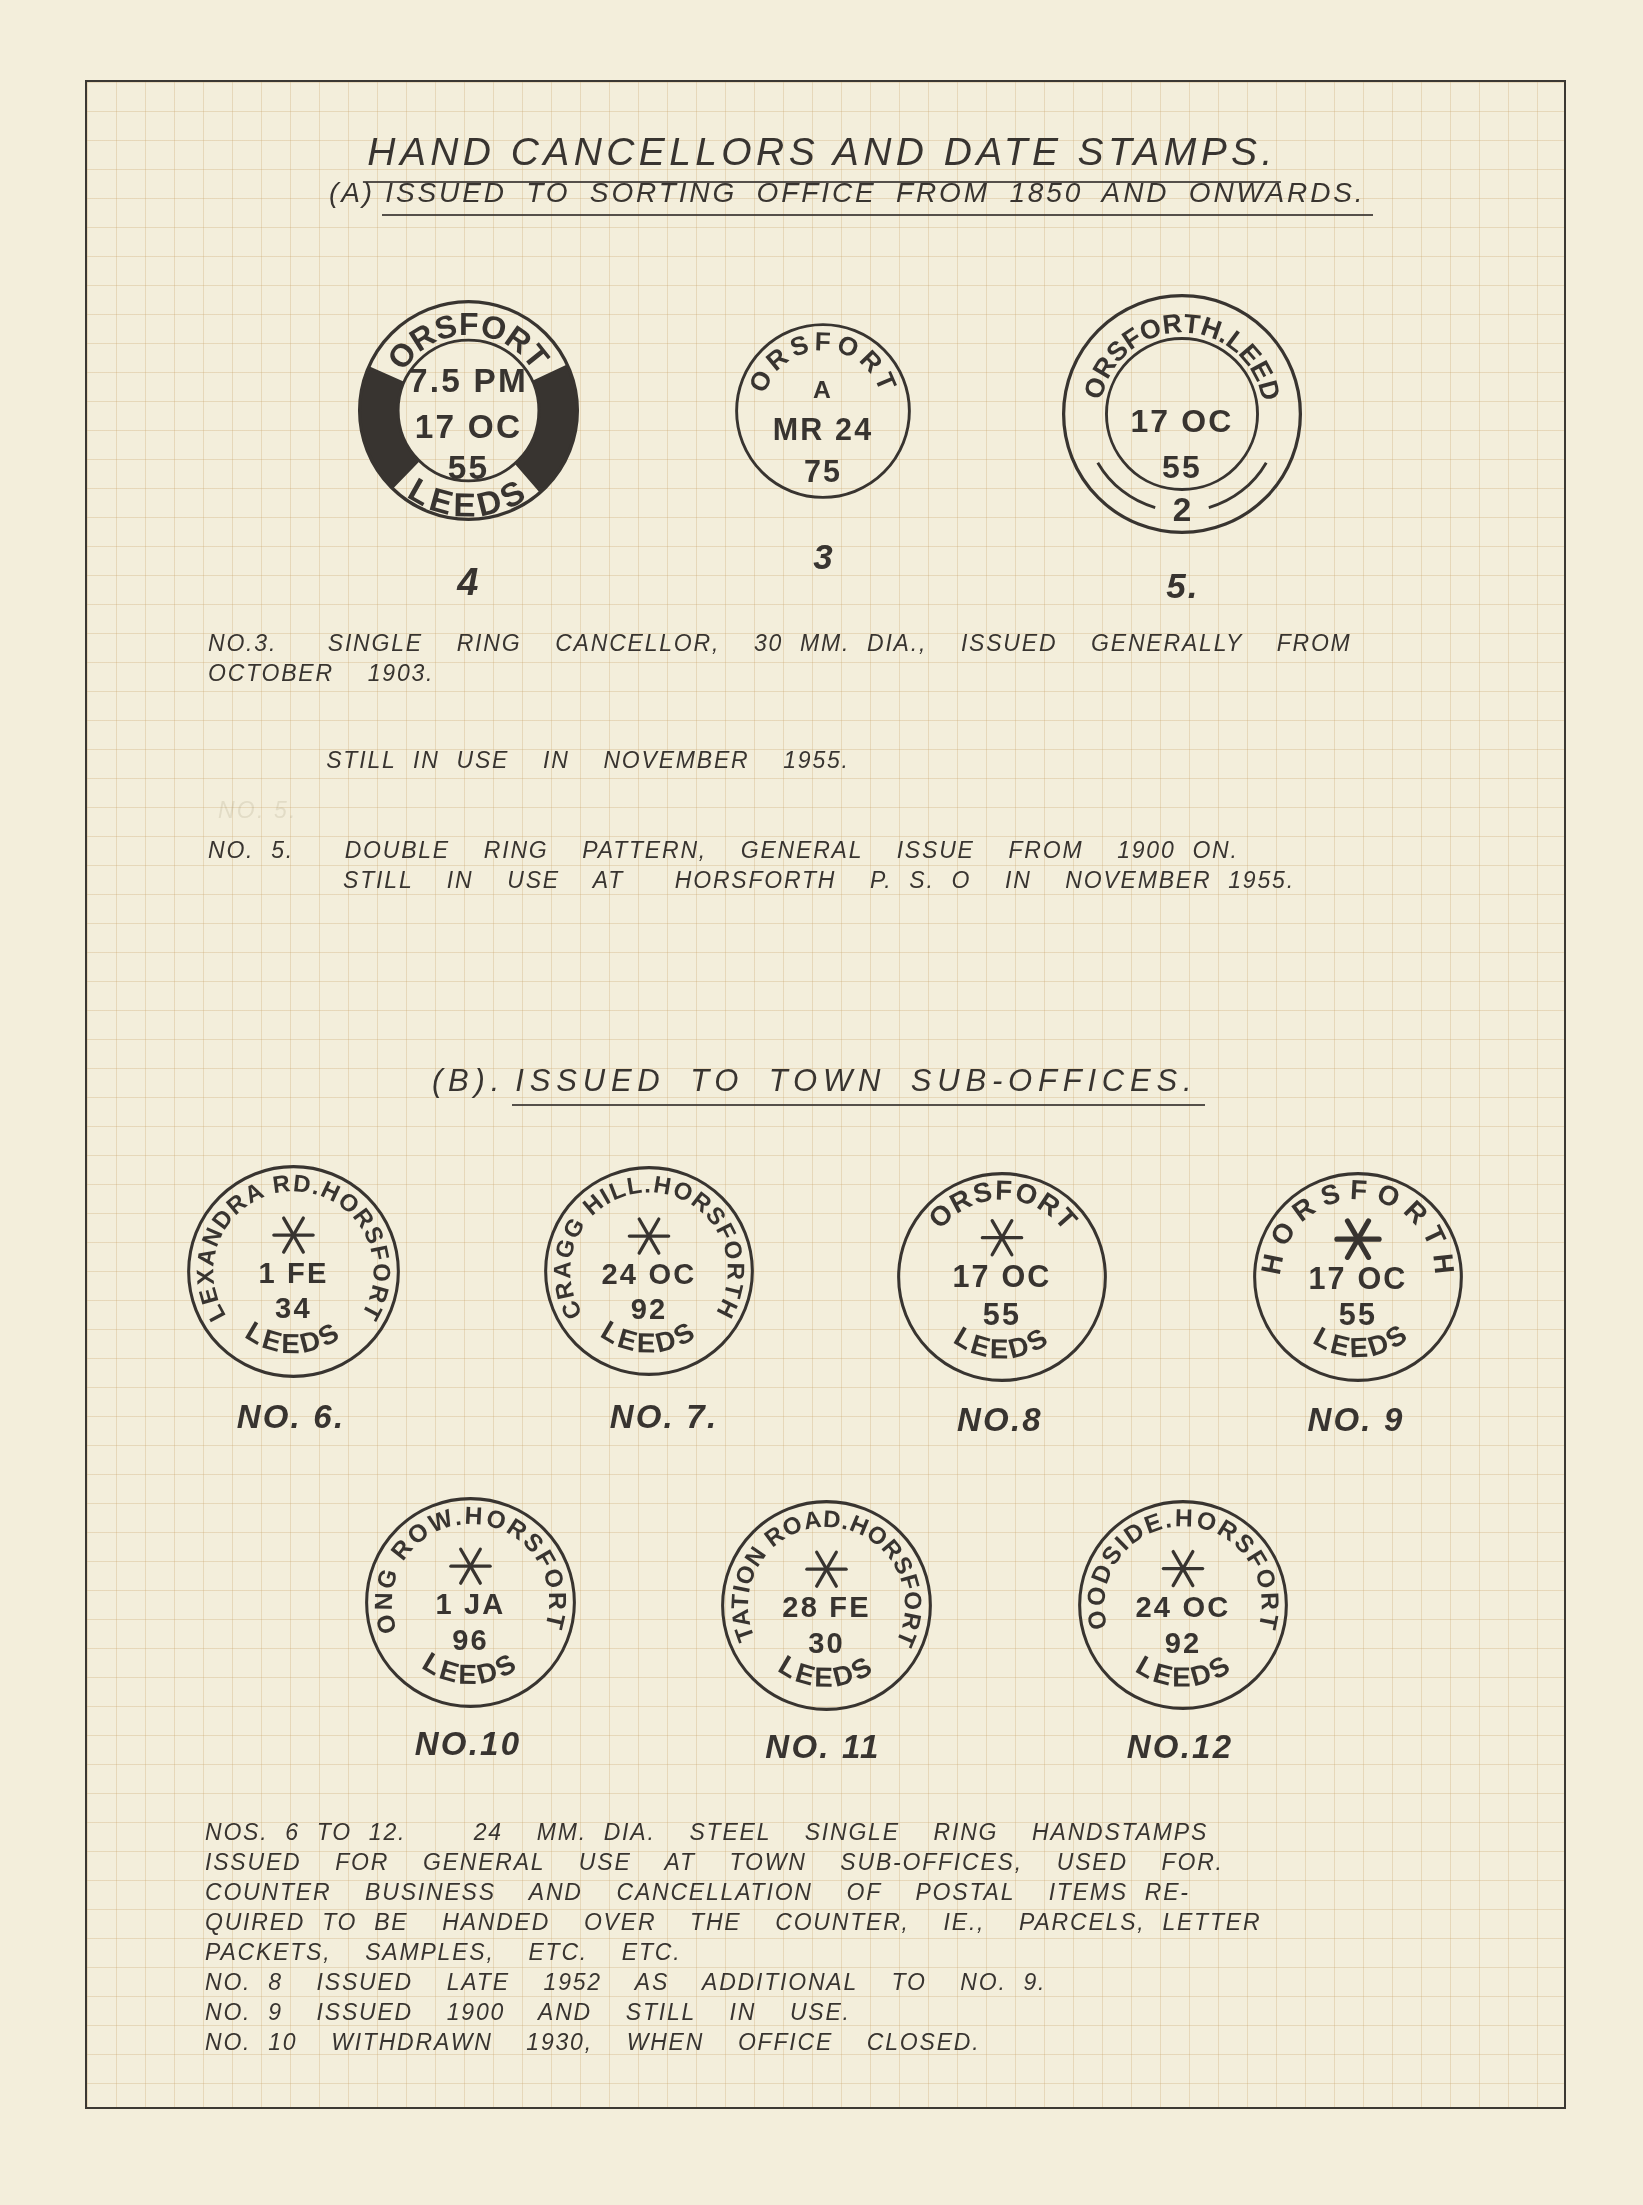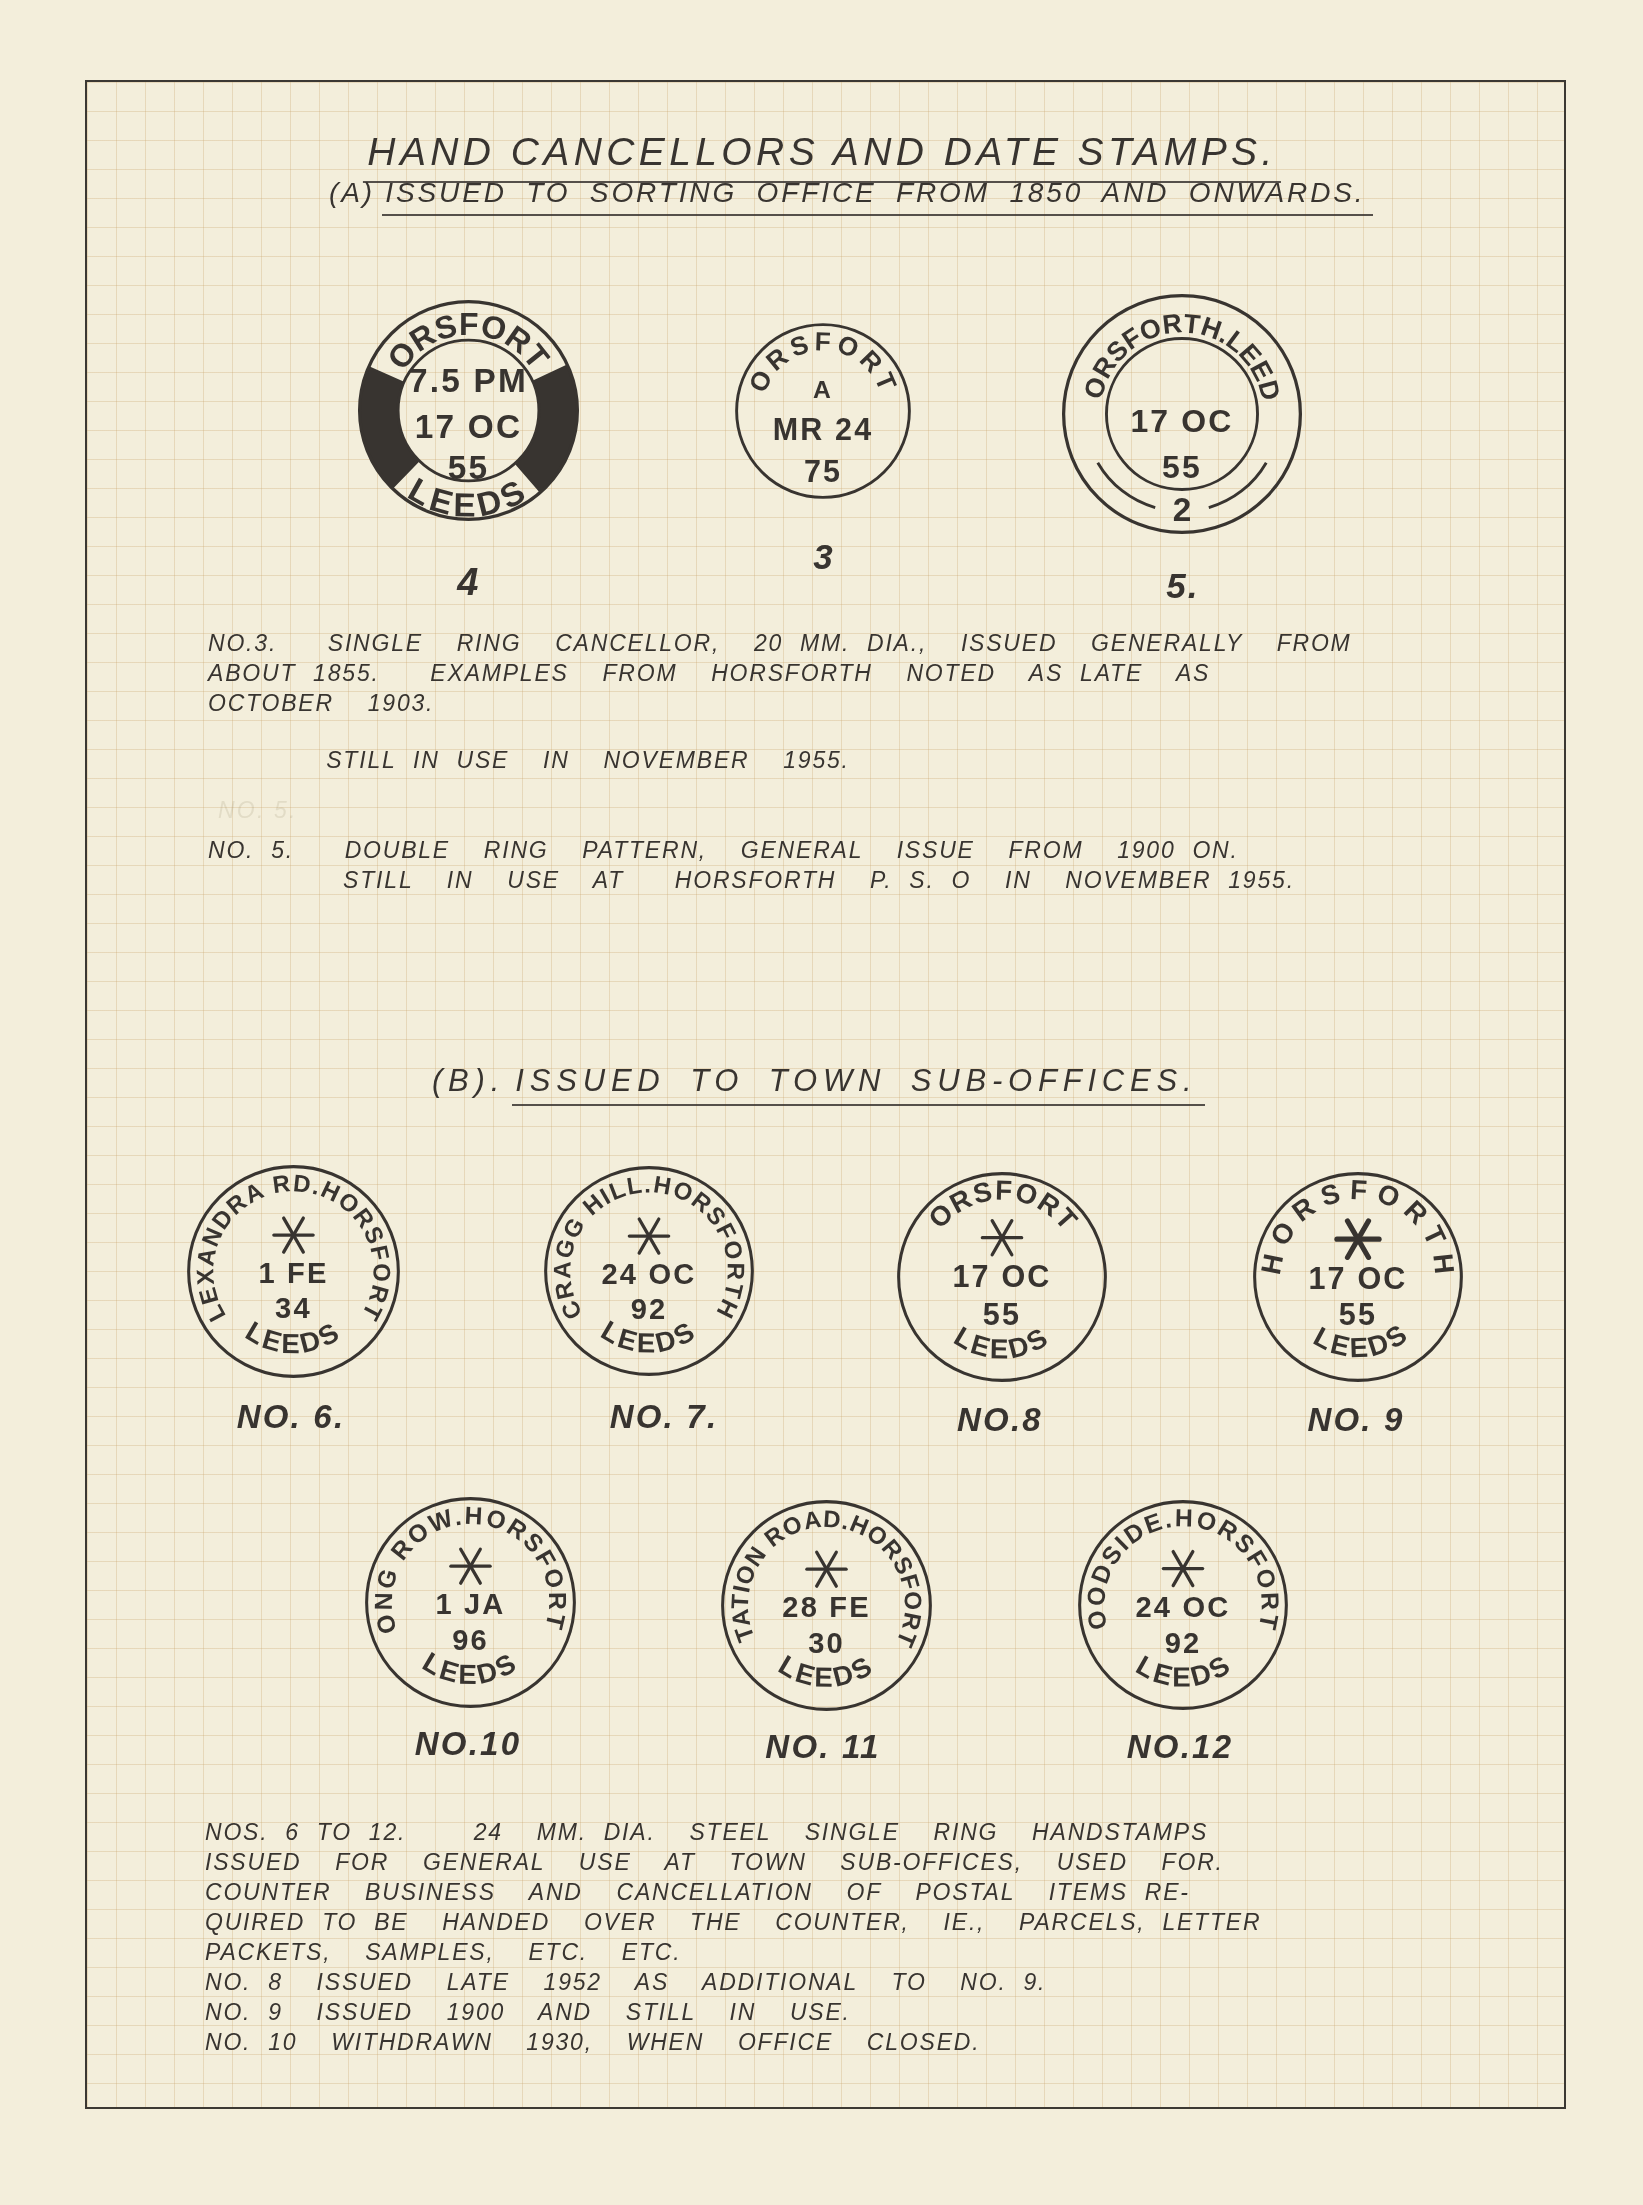"NO.3. SINGLE RING CANCELLOR, 20" div { text: 20 -> 30 }
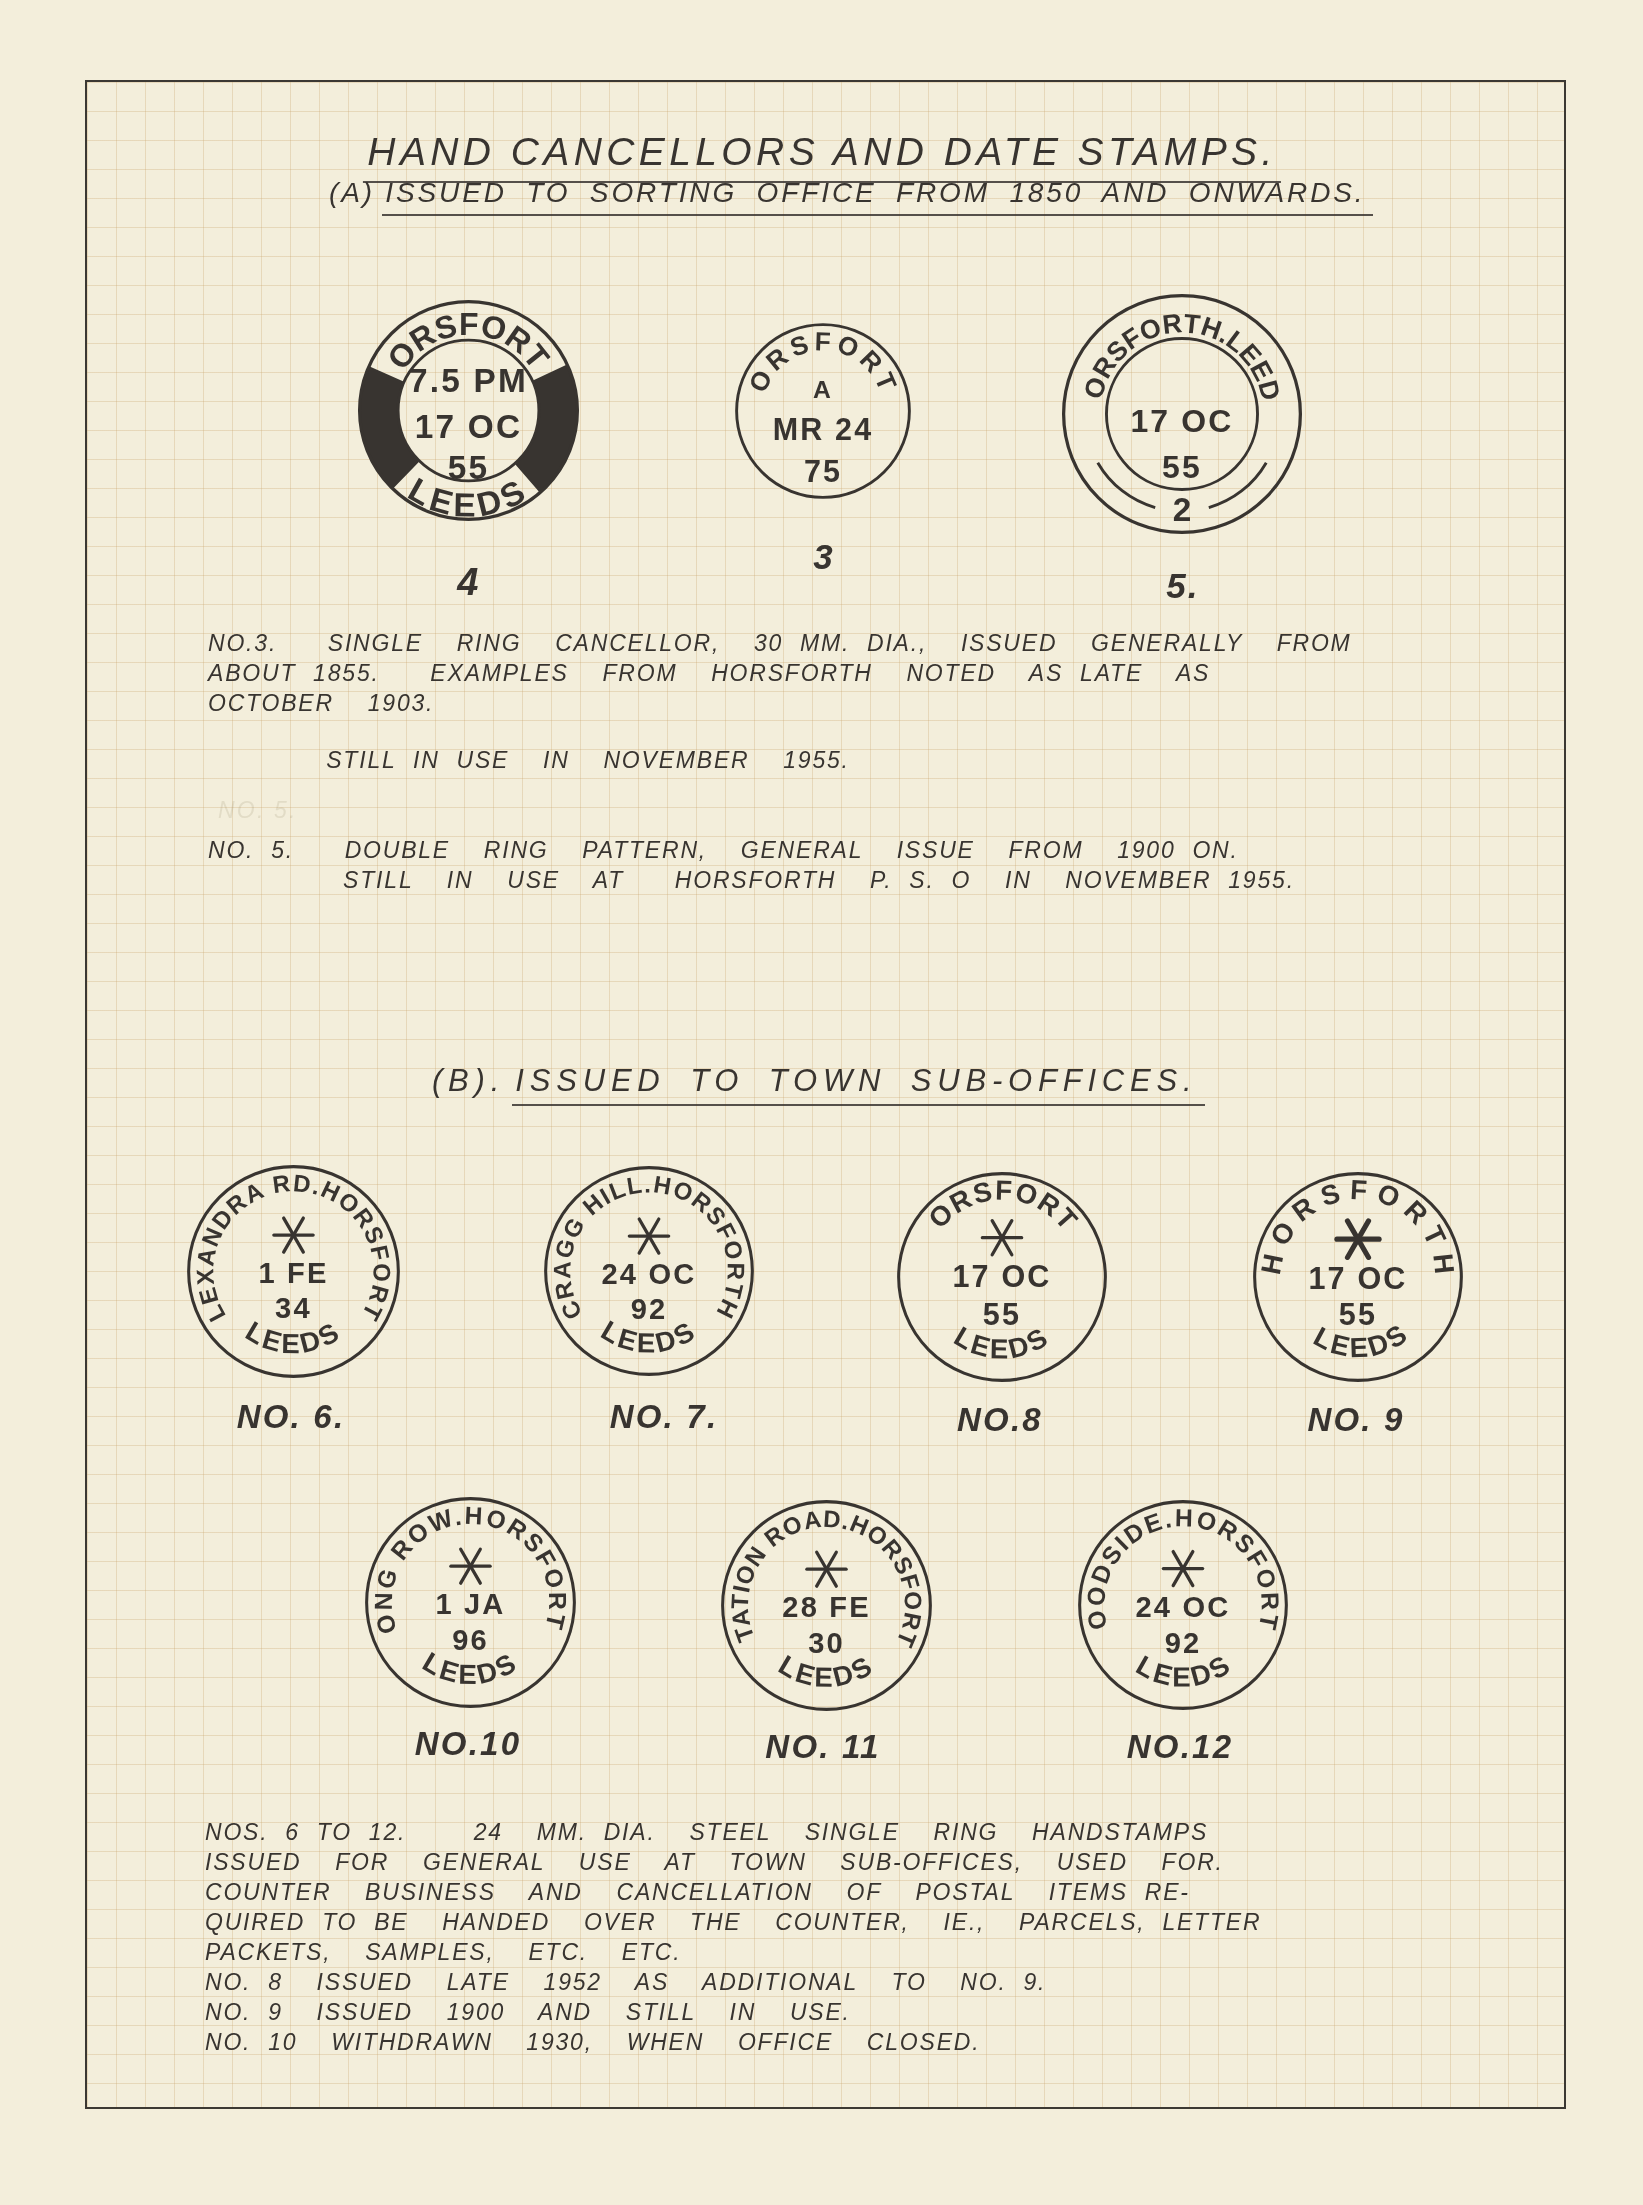"ABOUT 1855. EXAMPLES FROM HORSFORTH" div { html: <div>ABOUT 1855. EXAMPLES FROM HORSFORTH NOTED AS LATE AS</div> -> none }
